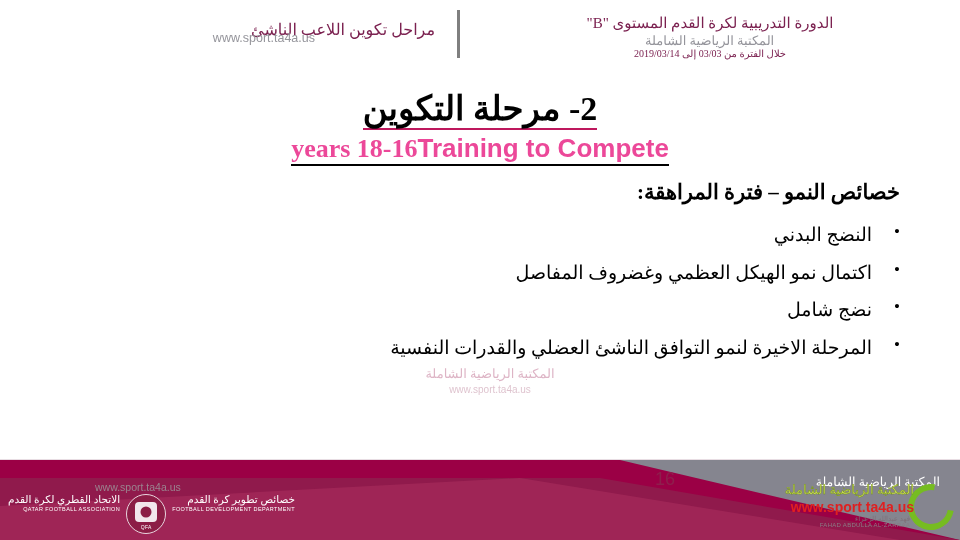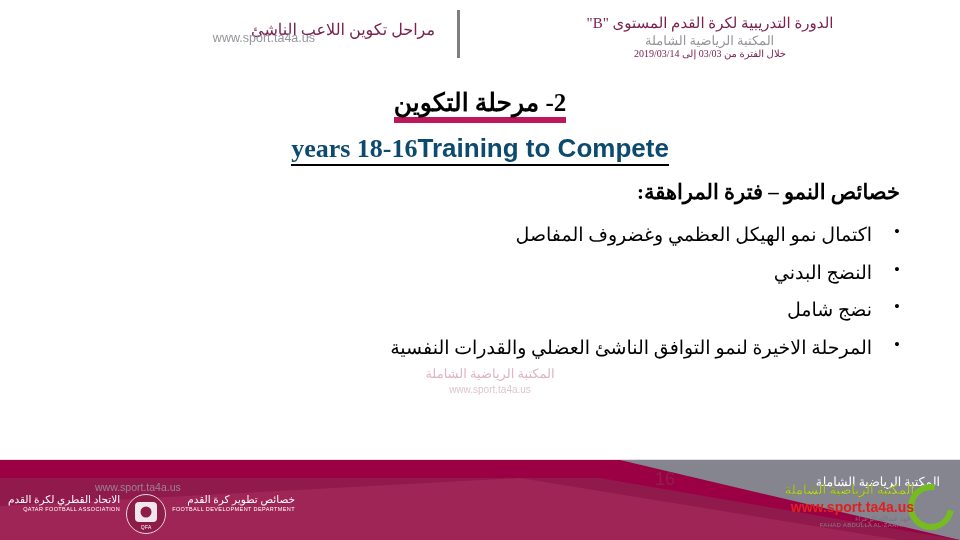"2- مرحلة التكوين" .title-ar span { border-bottom: 6px solid #be185d -> 2px solid #be185d; font-size: 25px -> 34px }
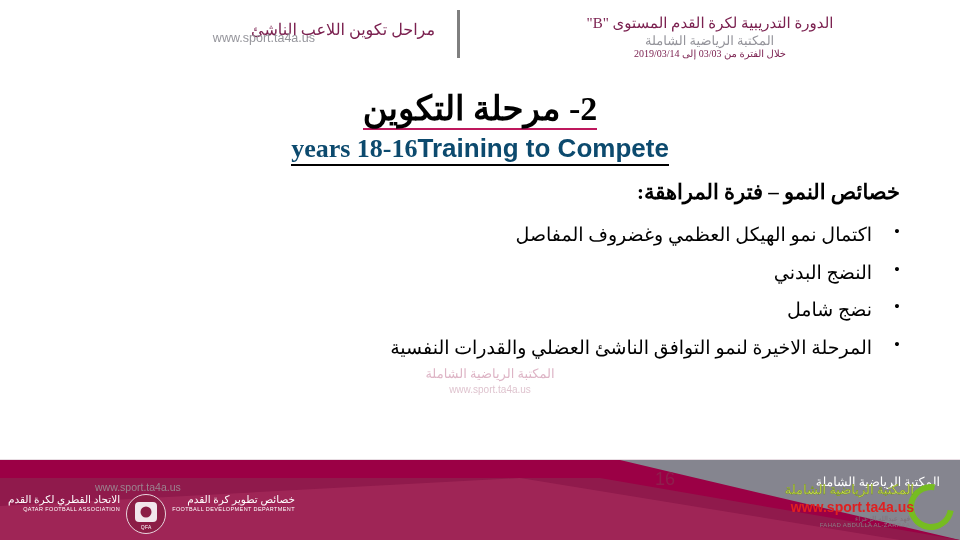"years 18-16Training to Compete" .title-en span { color: #0c4a6e -> #ec4899 }
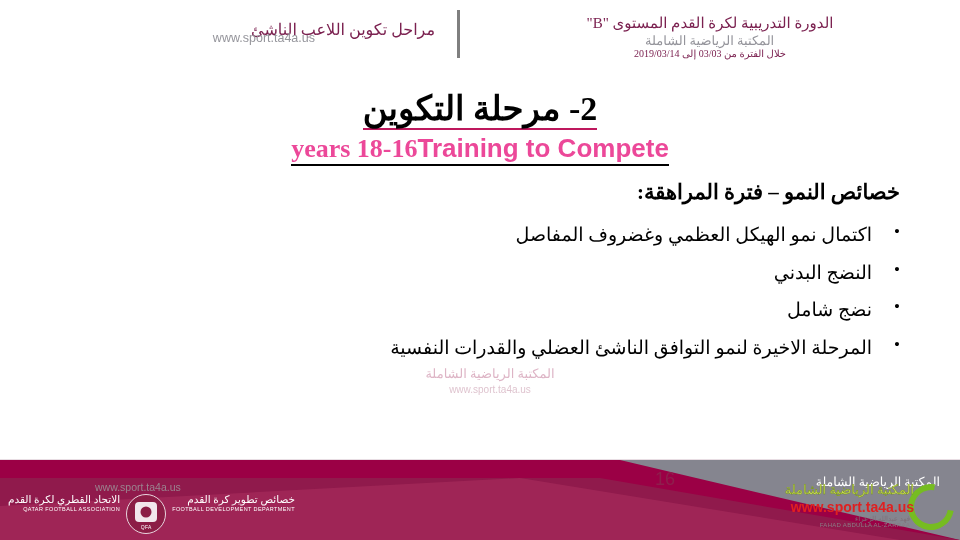"اكتمال نمو الهيكل العظمي وغضروف" li { order: before "النضج البدني" -> after "النضج البدني" }
